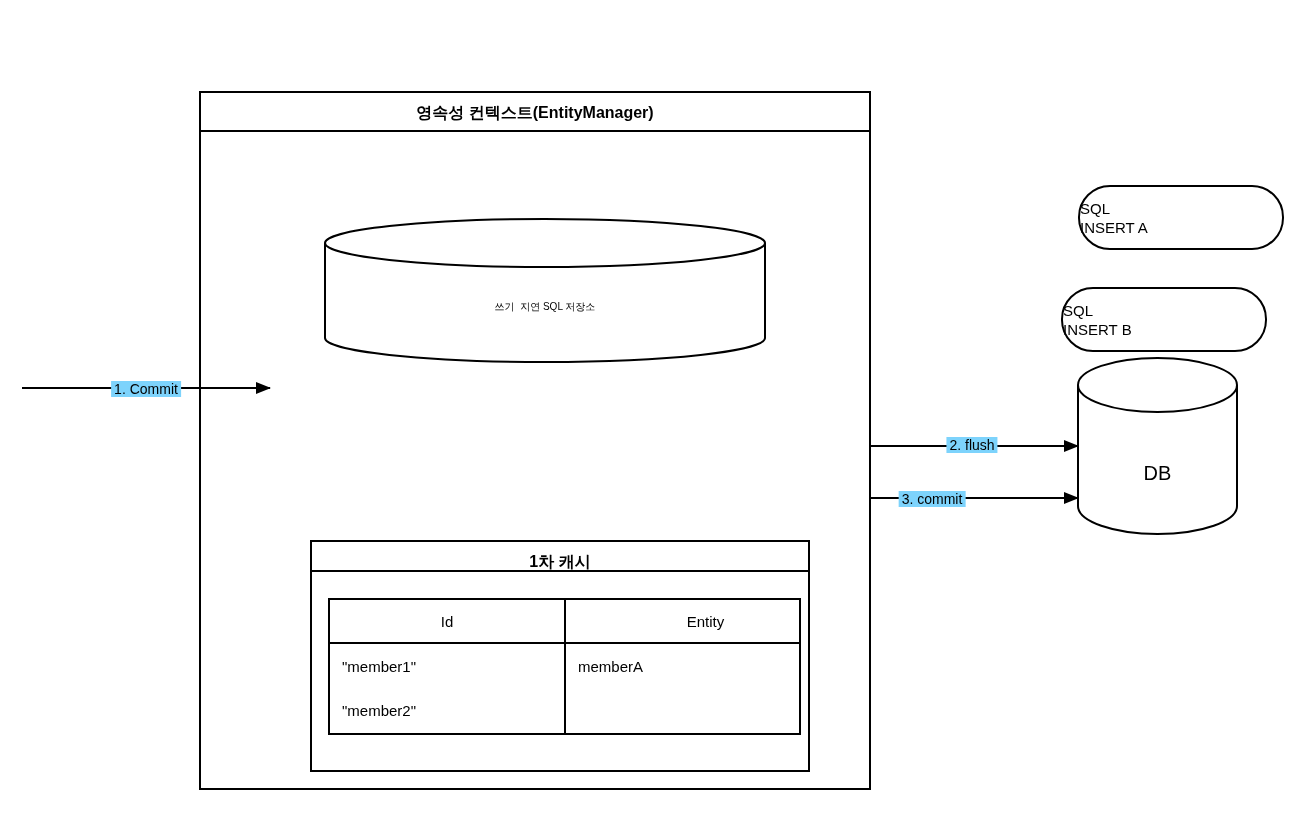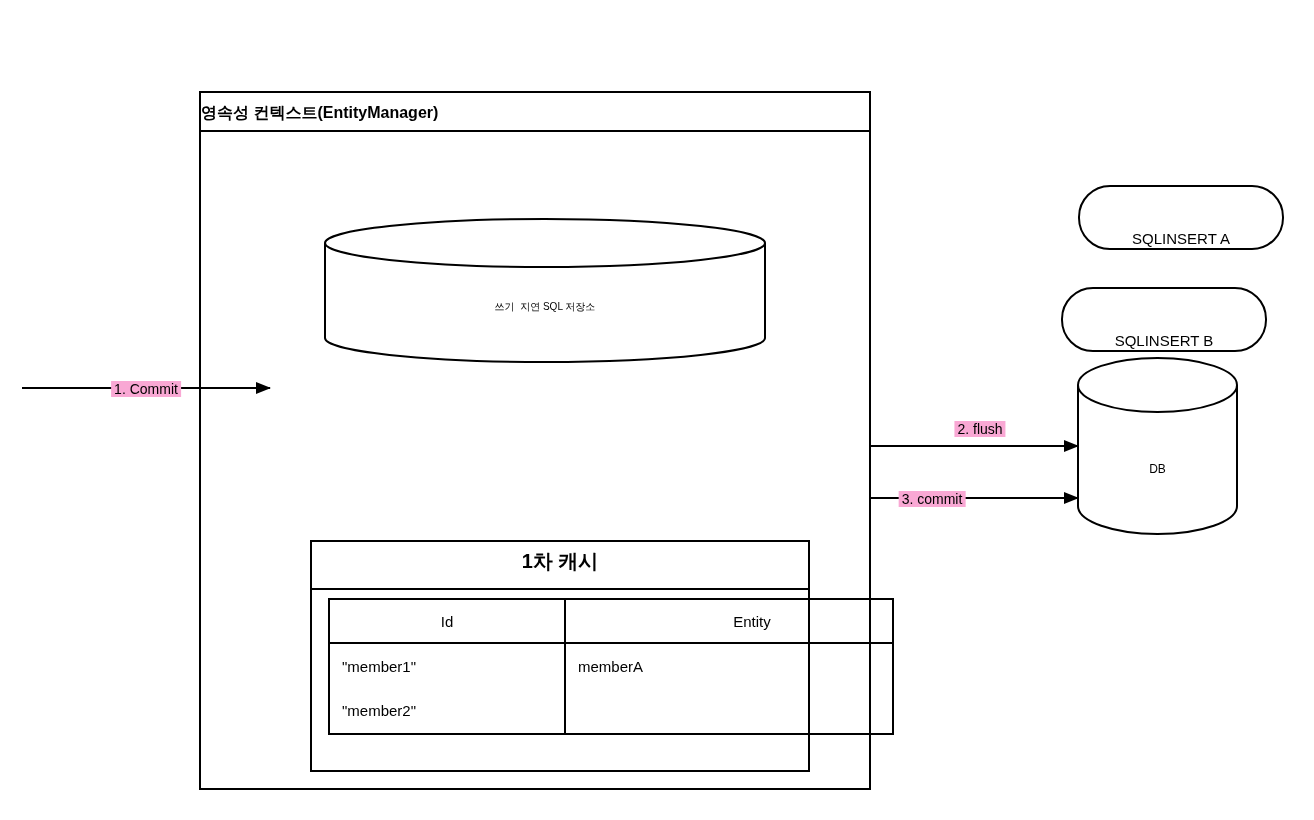"영속성 컨텍스트(EntityManager)" .main-box-title { text-align: none -> center }
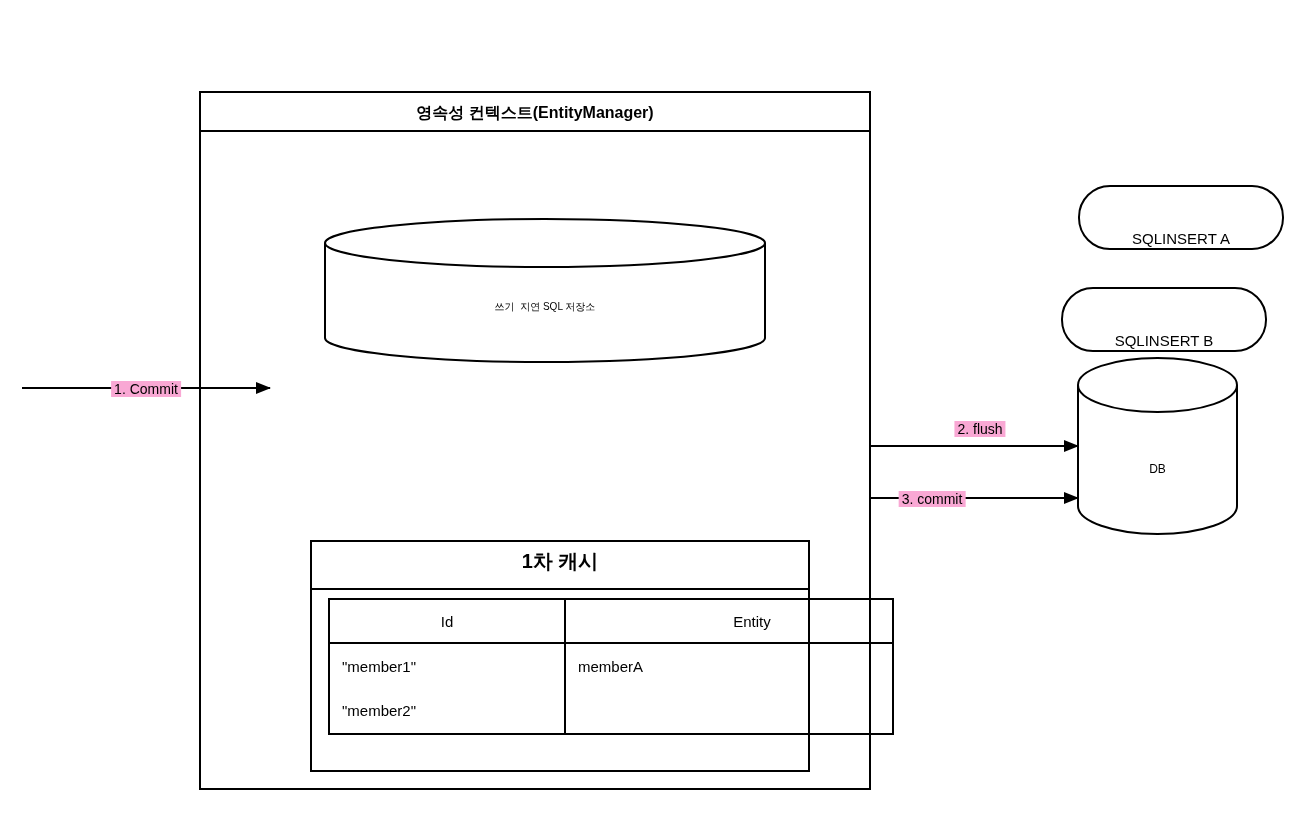"SQL" .pill { align-items: flex-end -> flex-start; flex-direction: row -> column }
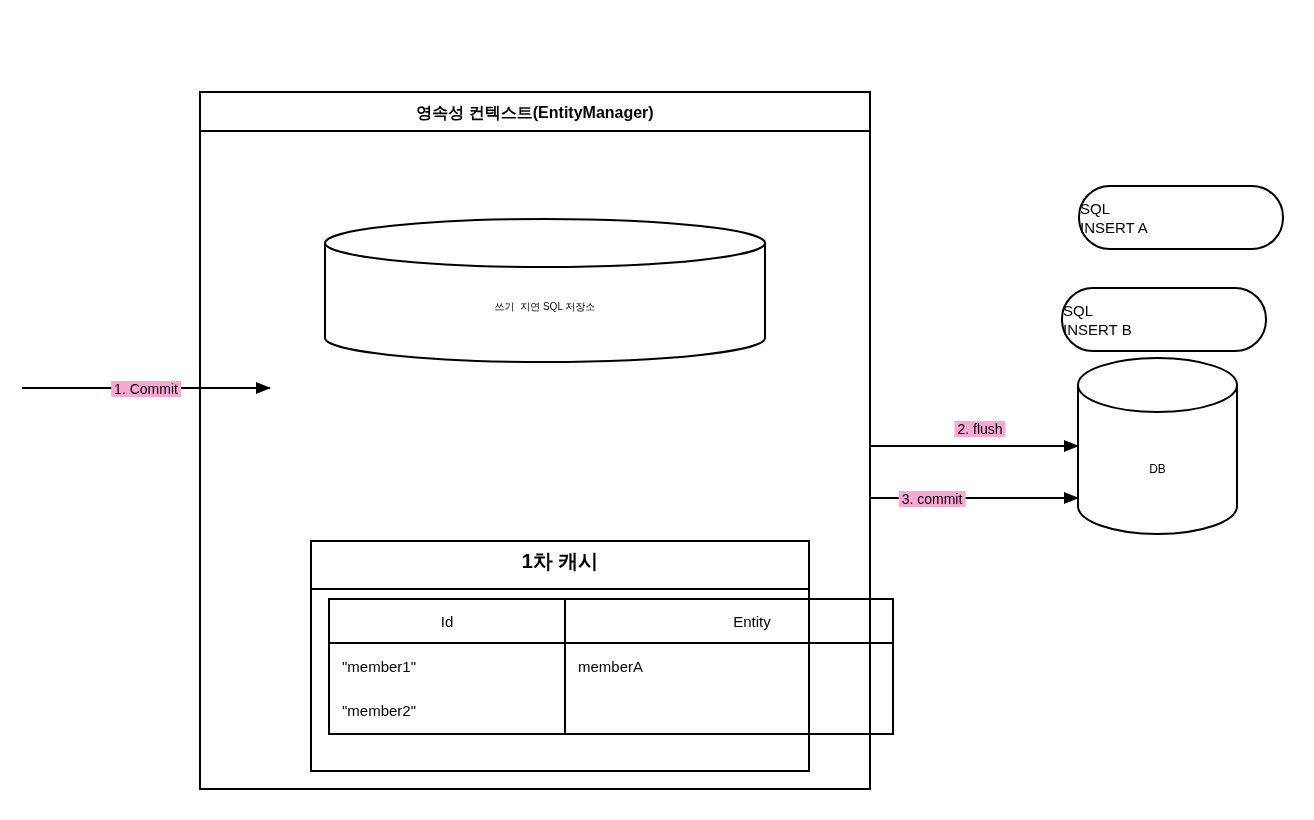"1. Commit" .arrow-label { background: #f9a8d4 -> #7dd3fc }
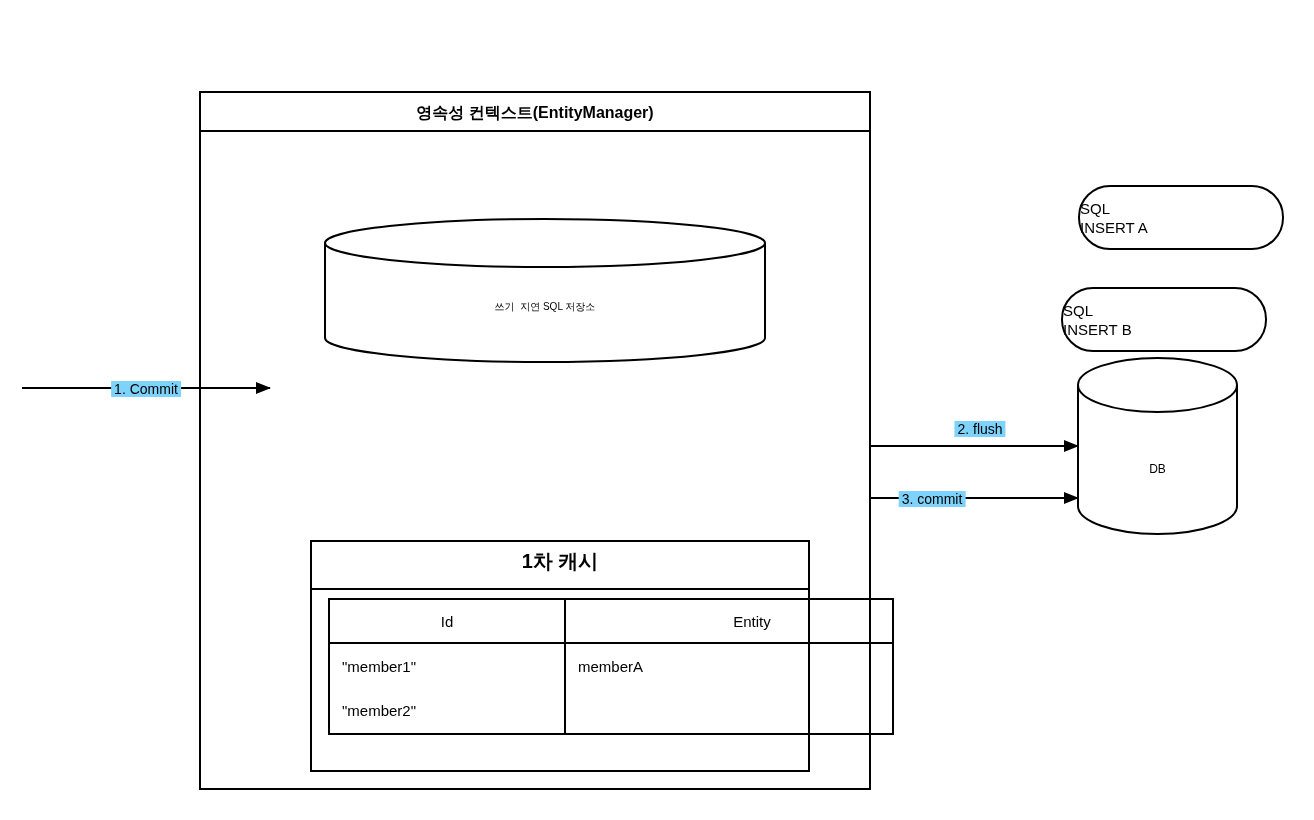"2. flush" .lbl-flush { margin-left: 8px -> none; top: 429px -> 445px }
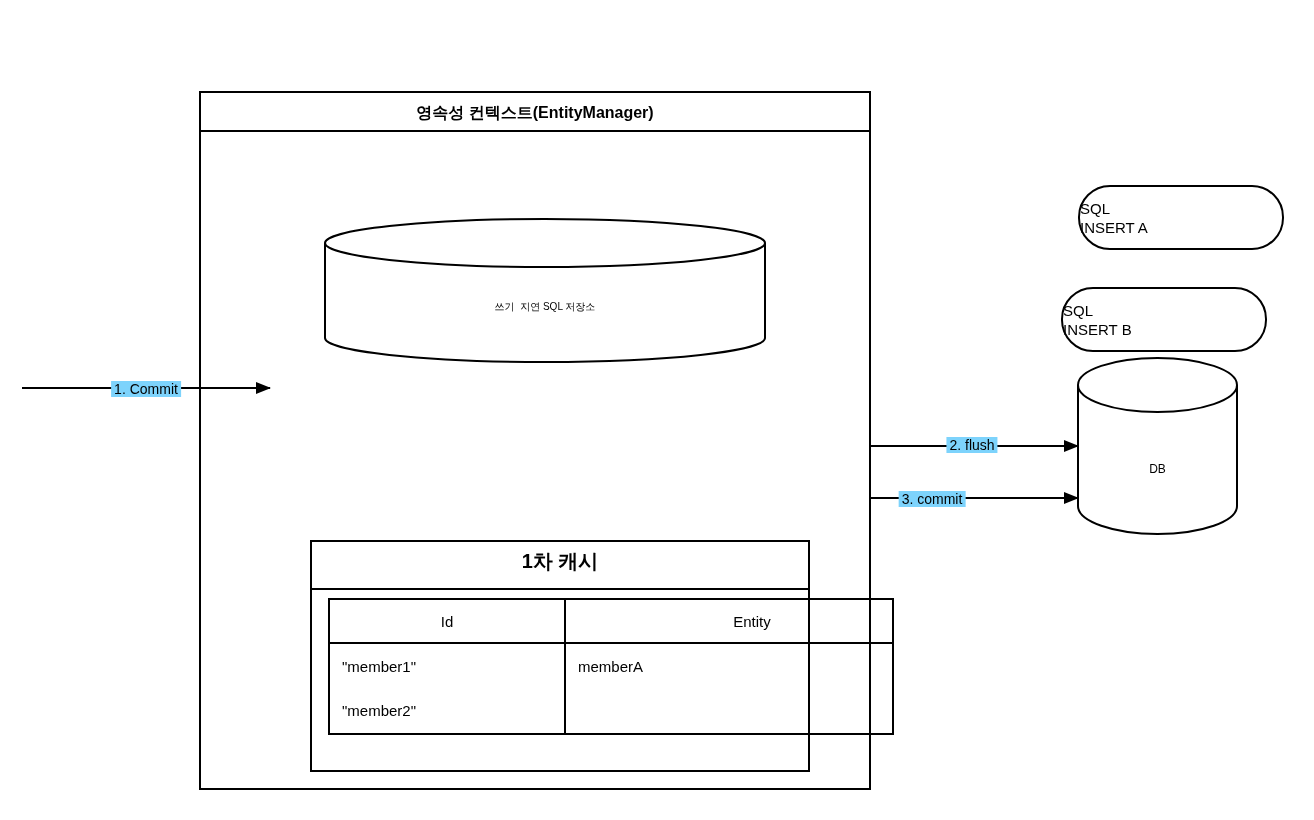"DB" .db-label { font-size: 12px -> 20px }
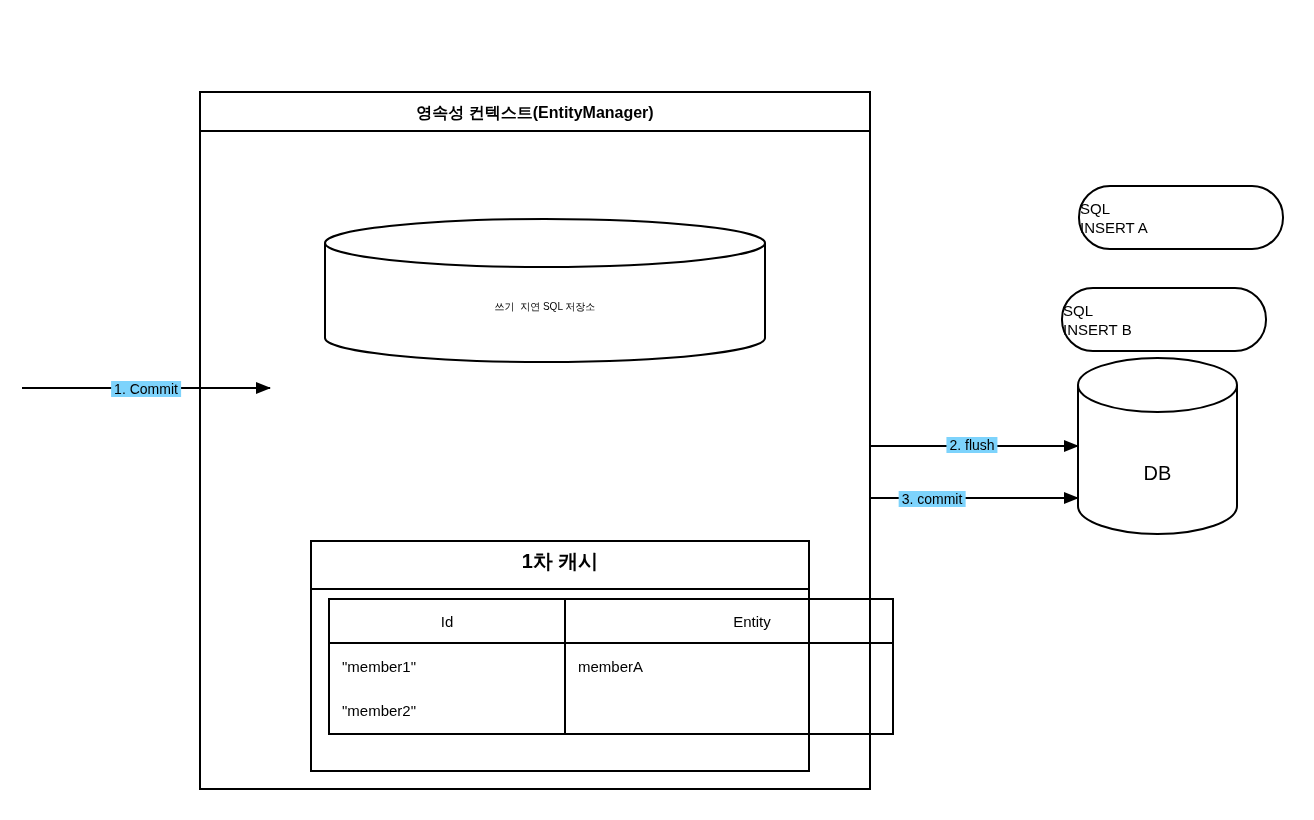"1차 캐시" .cache-title { font-size: 20px -> 16px; height: 48px -> 30px }
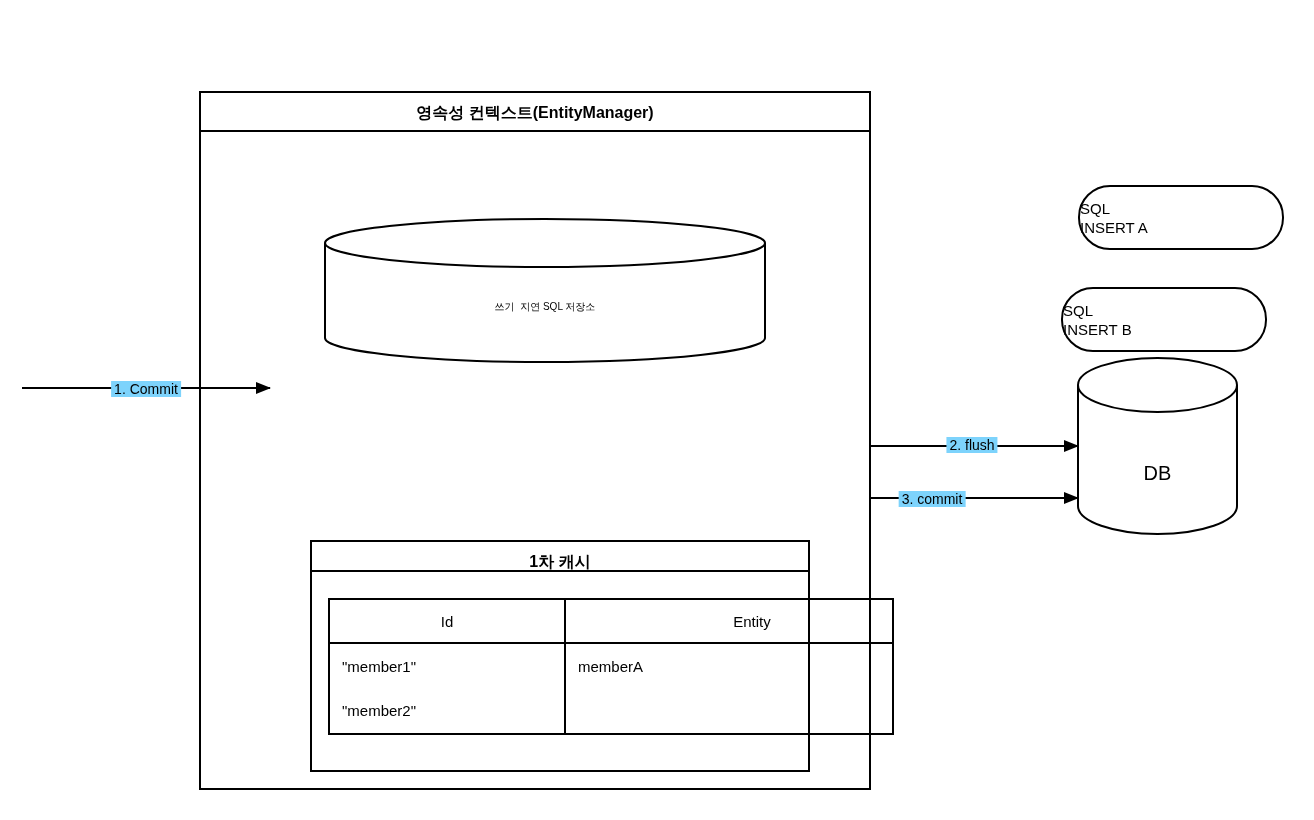"Id" .cache-table { width: 566px -> 473px }
